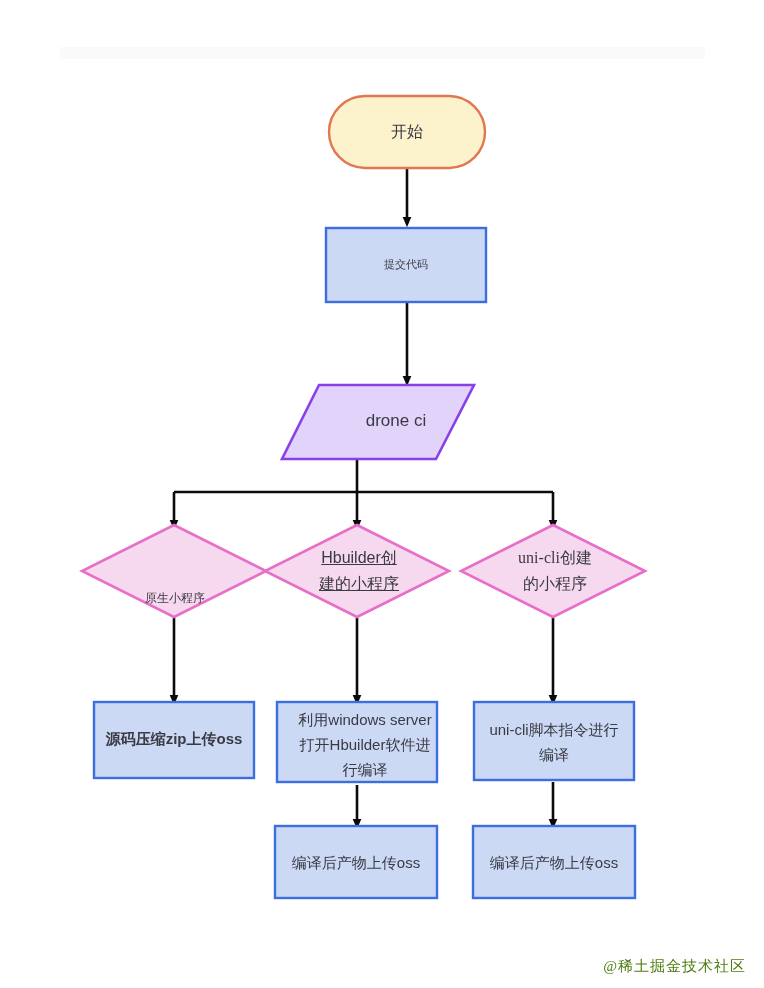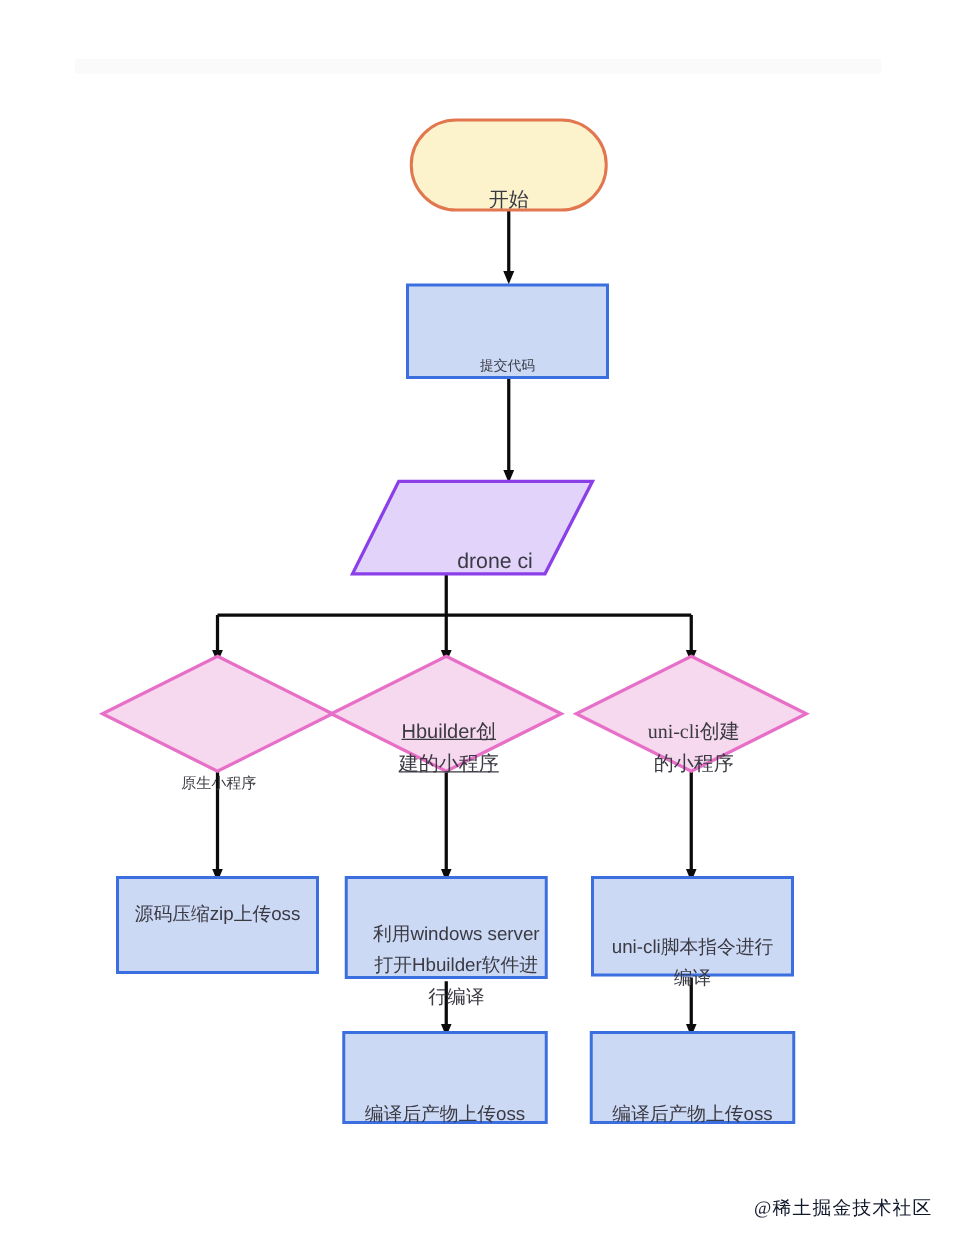"开始" .node-label { margin-top: 28px -> none }
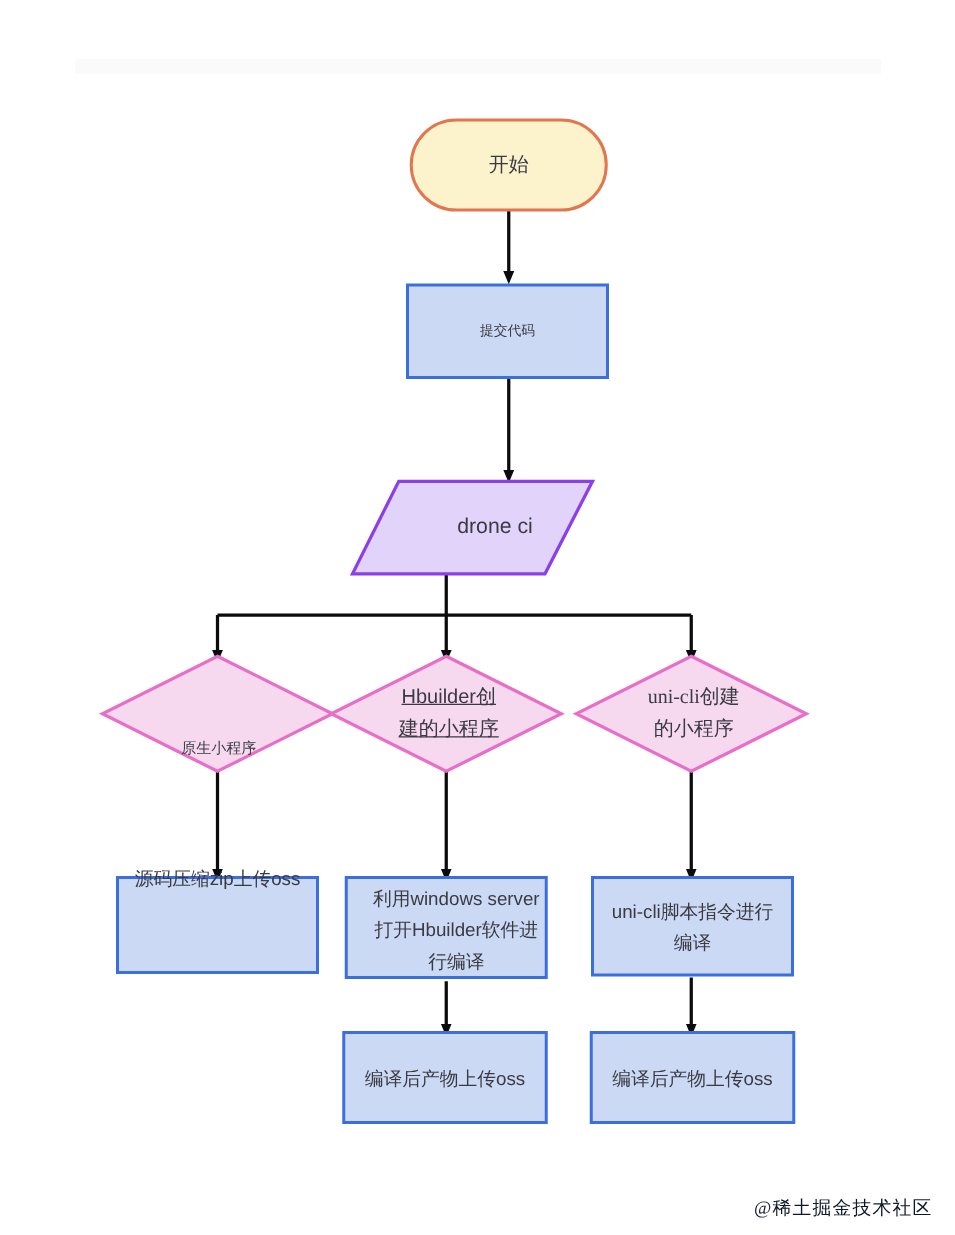"源码压缩zip上传oss" .label-b1 { font-weight: none -> bold; top: 667px -> 702px }
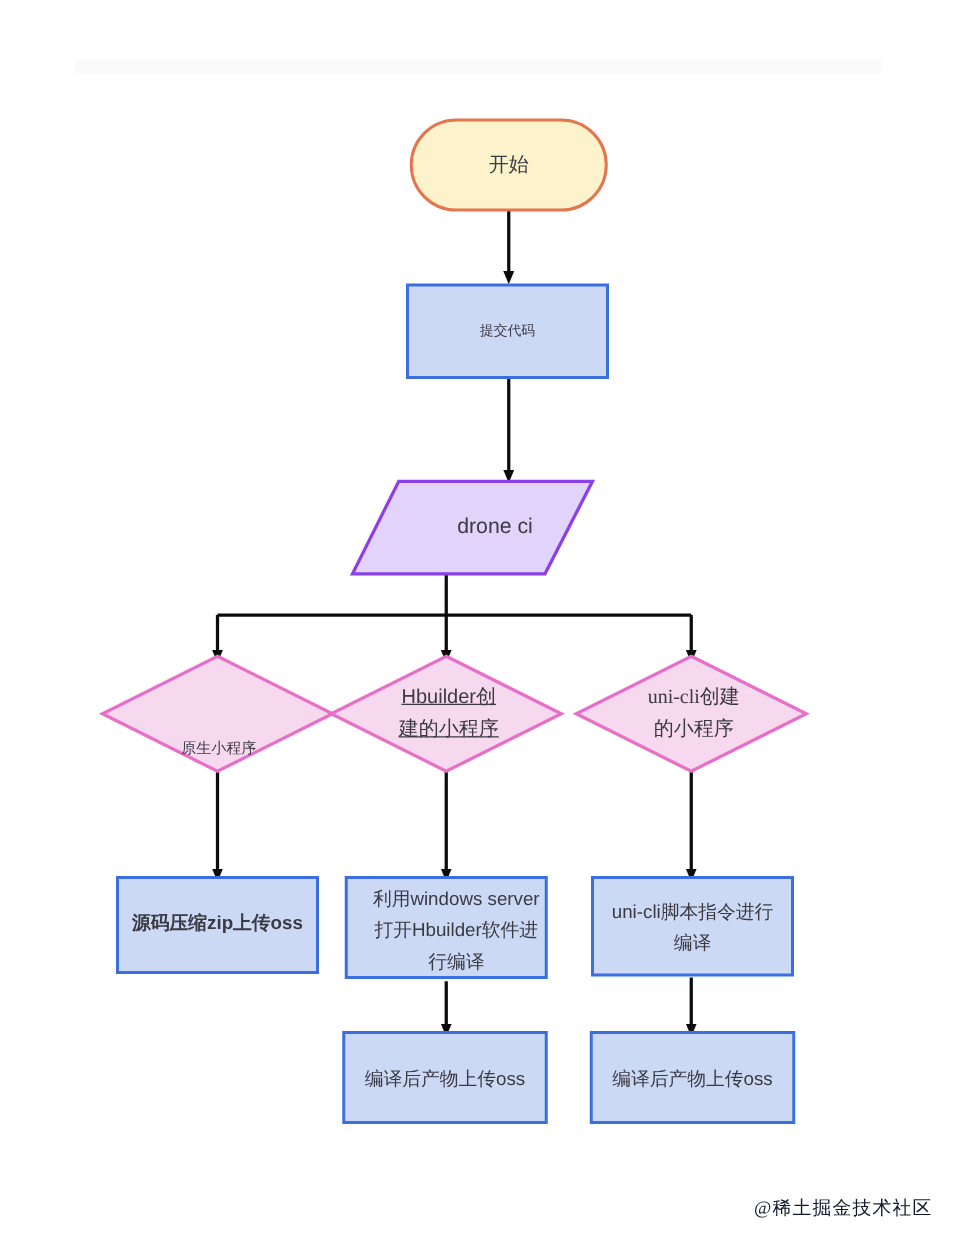"@稀土掘金技术社区" .watermark { color: #0f172a -> #4d7c0f }
